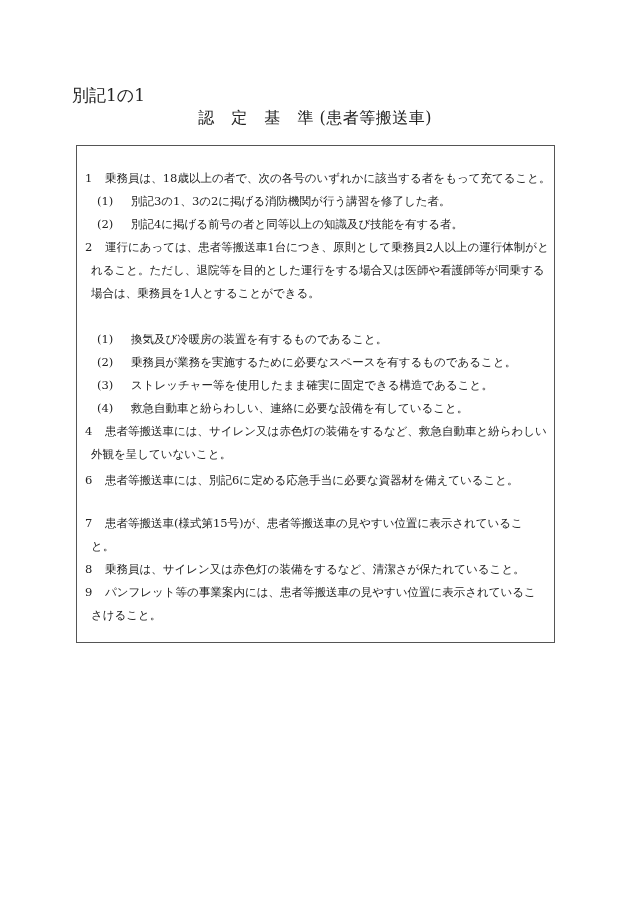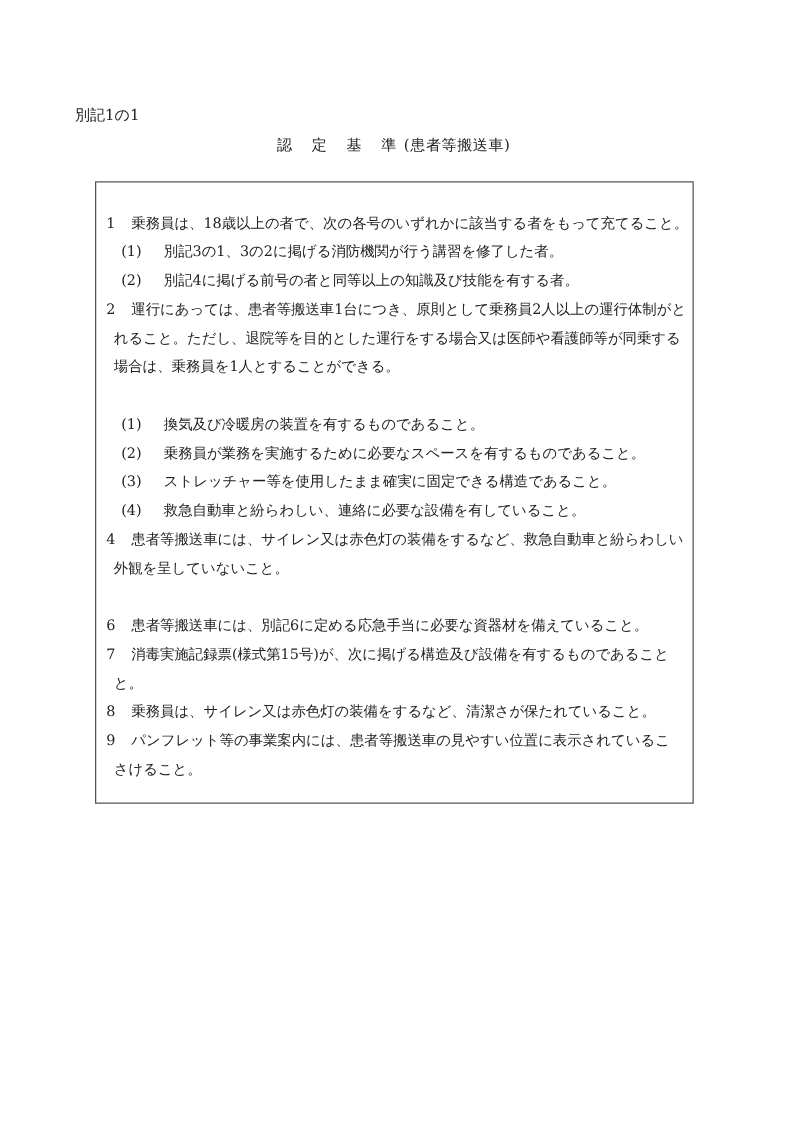"別記1の1" .page-label { font-size: 12px -> 17px; left: 60px -> 72px }
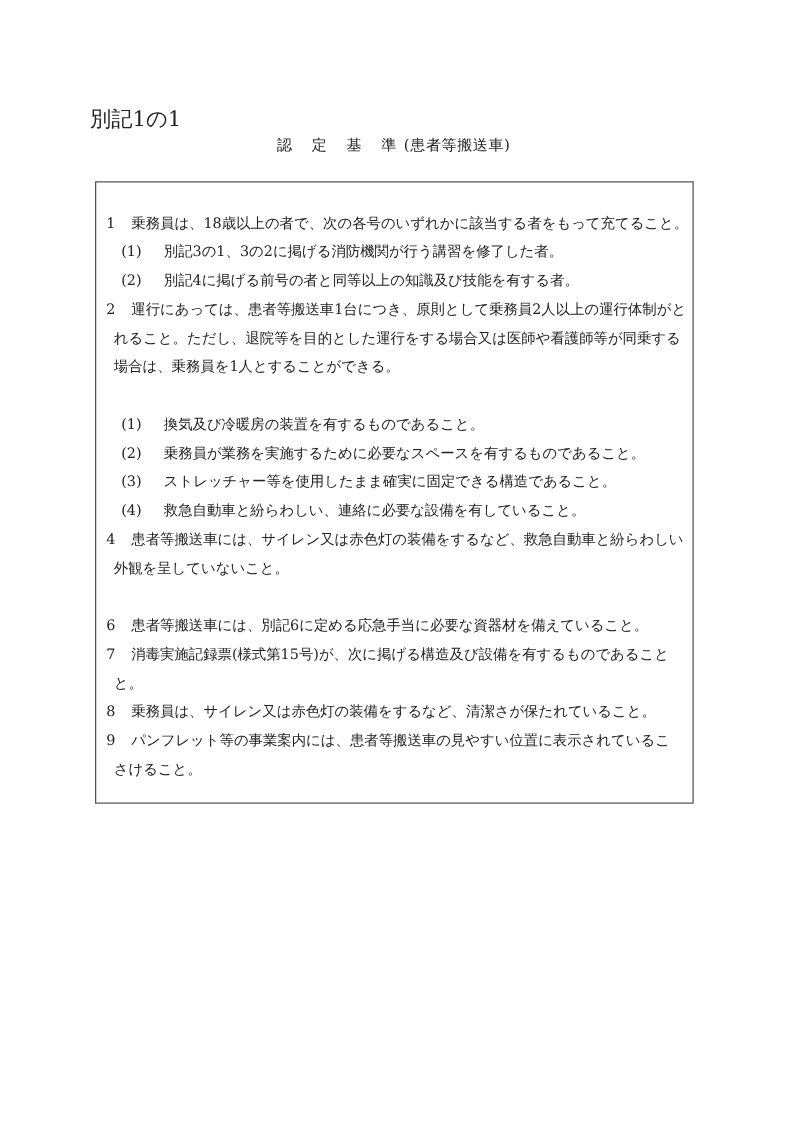"認 定 基 準(患者等搬送車)" .title { font-size: 12px -> 16px }
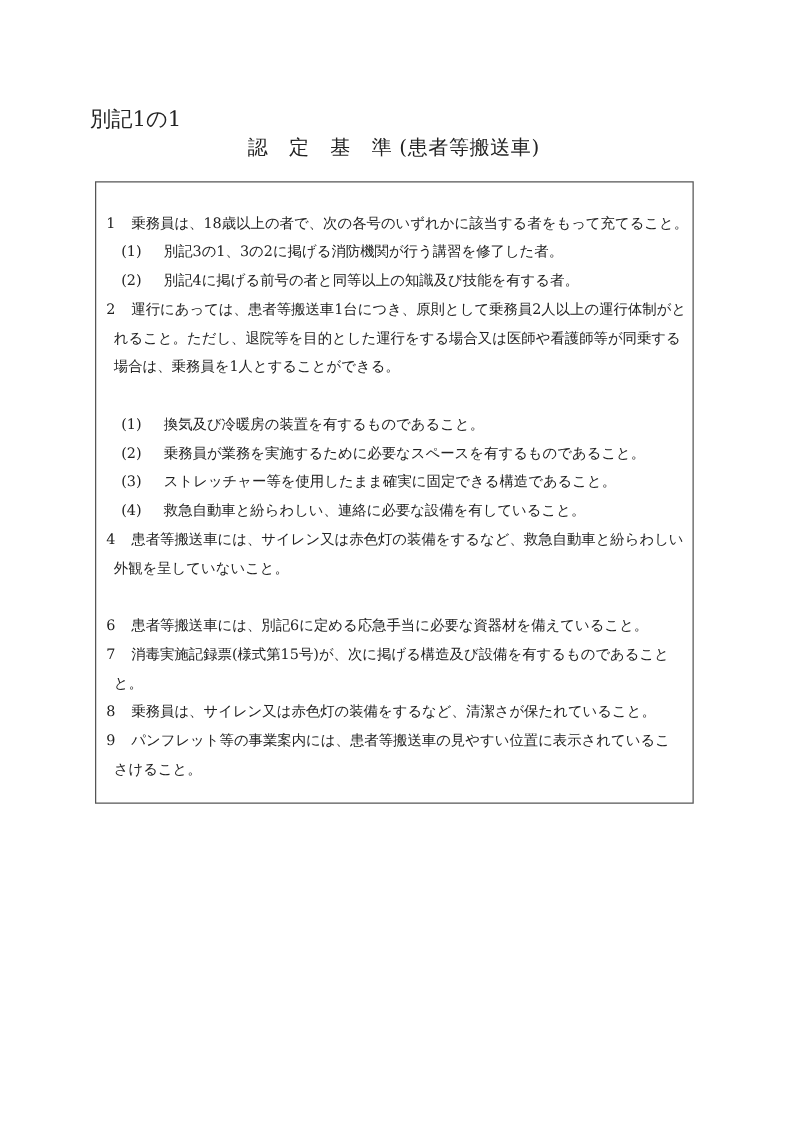"6 患者等搬送車には、別記6に定める応急手当に必要な資器材を備えていること。" div.line { top: 347px -> 327px }
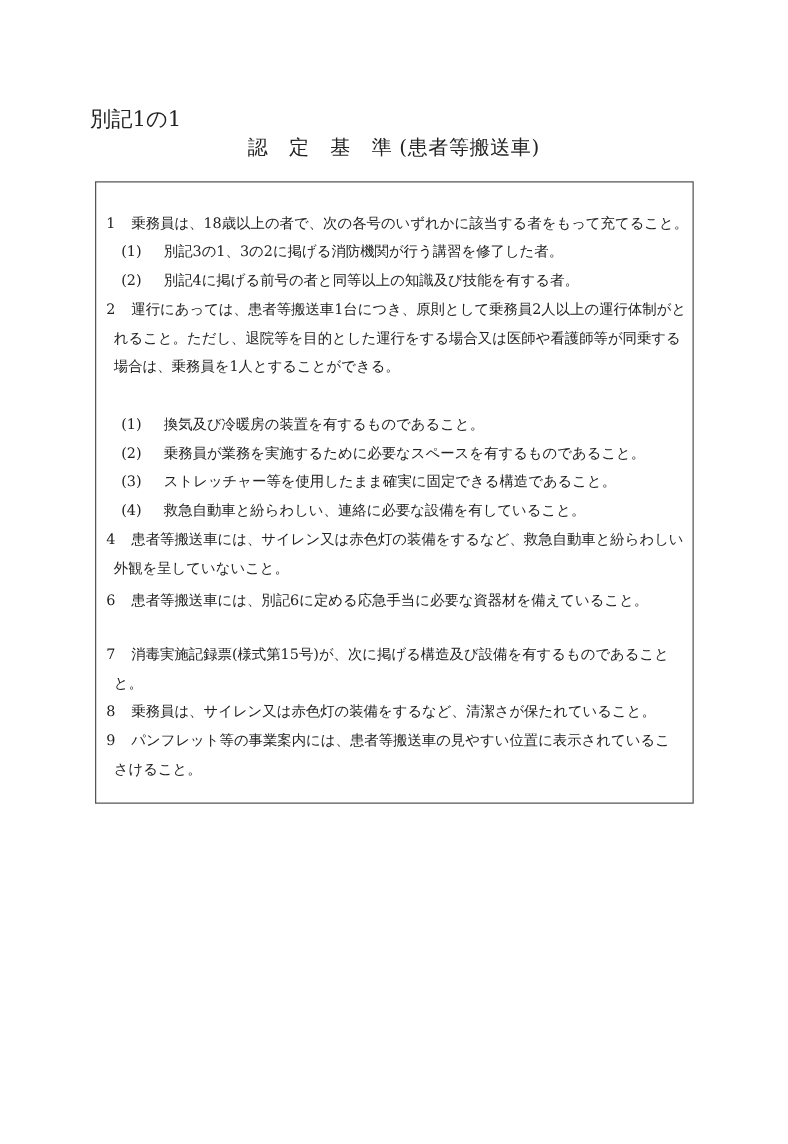"消毒実施記録票(様式第15号)が、次に掲げる構造及び設備を有するものであること" span { text: 消毒実施記録票(様式第15号)が、次に掲げる構造及び設備を有するものであること -> 患者等搬送車(様式第15号)が、患者等搬送車の見やすい位置に表示されているこ }
